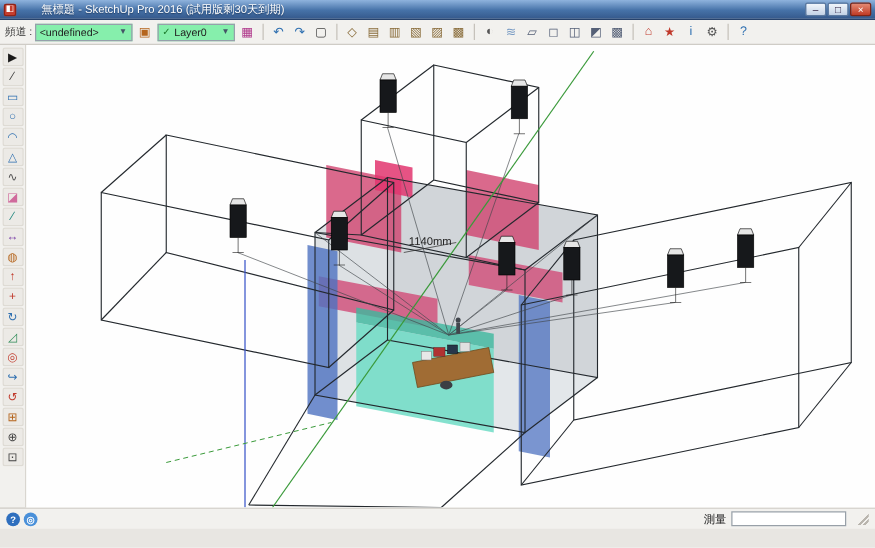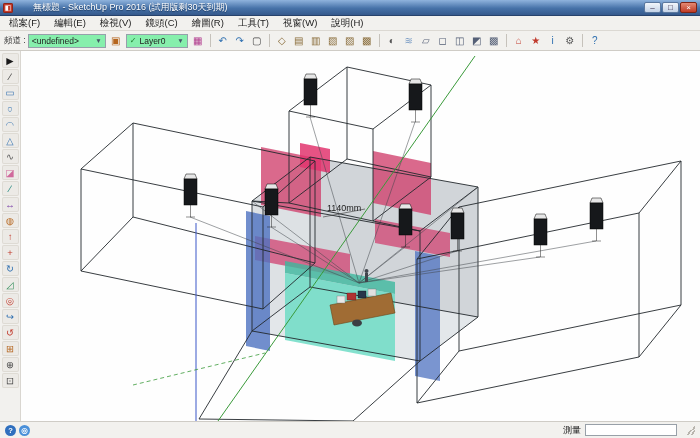"檔案(F)" div.menubar { html: <div> <span>檔案(F)</span> <span>編輯(E)</span> <span>檢視(V)</span> <span>鏡頭(C)</span> <span>繪圖(R)</span> <span>工具(T)</span> <span>視窗(W)</span> <span>說明(H)</span> </div> -> none }
